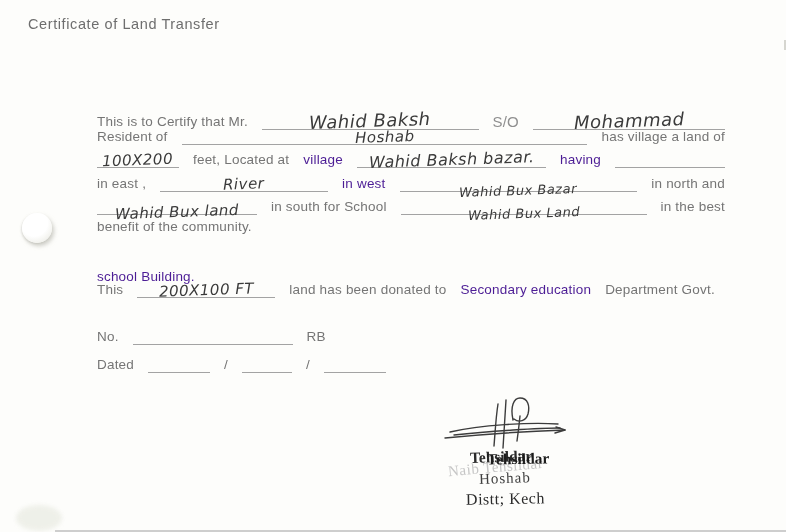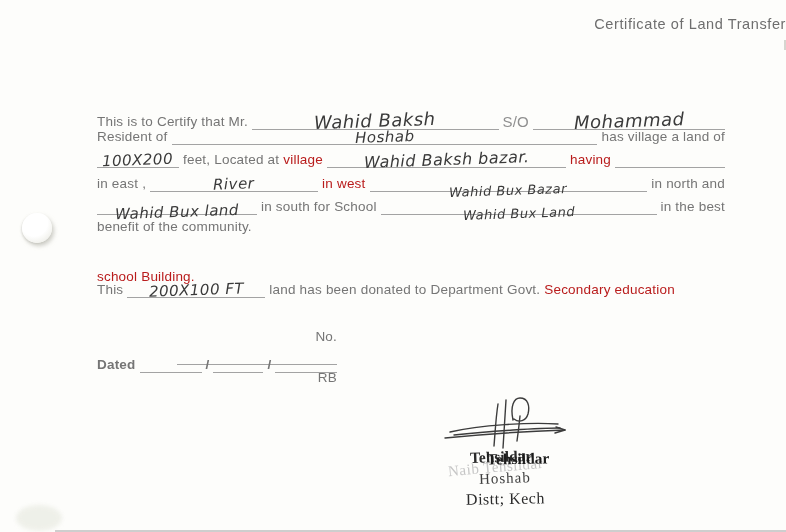"Certificate of Land Transfer" .title { text-align: right -> left }
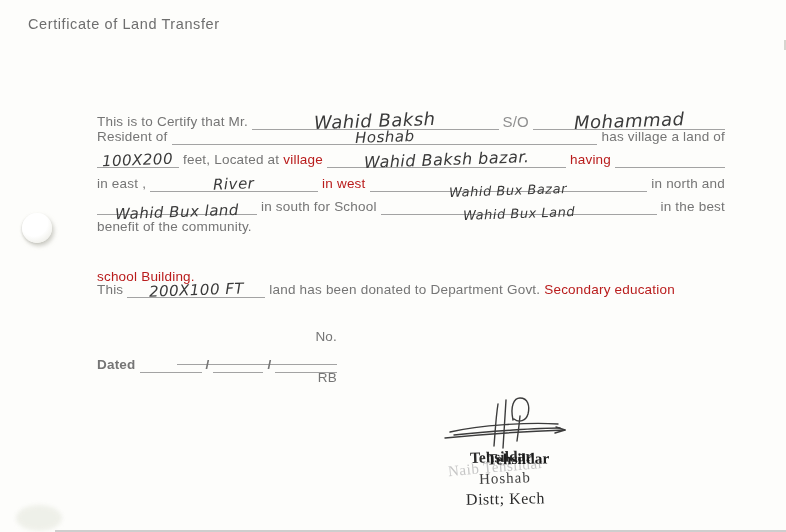"This is to Certify that" .line { gap: 4px -> 14px }
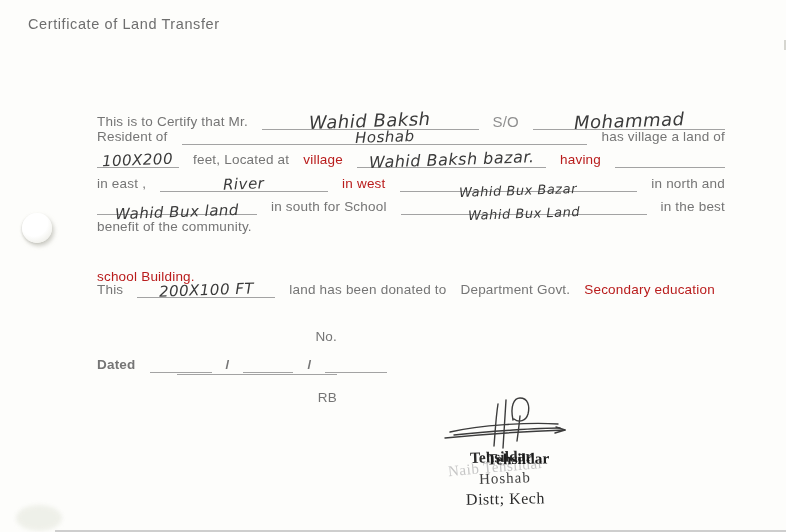"village" .printed.light { color: #b91c1c -> #4c1d95 }
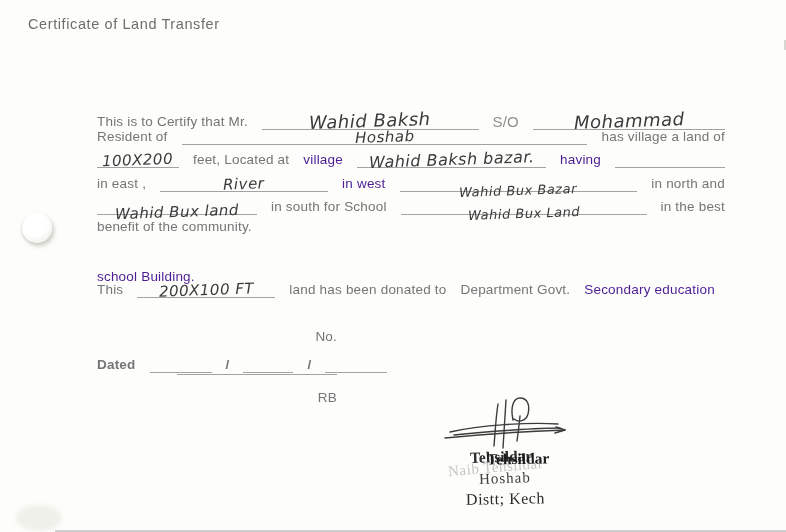"Department Govt." span.printed { order: before "Secondary education" -> after "Secondary education" }
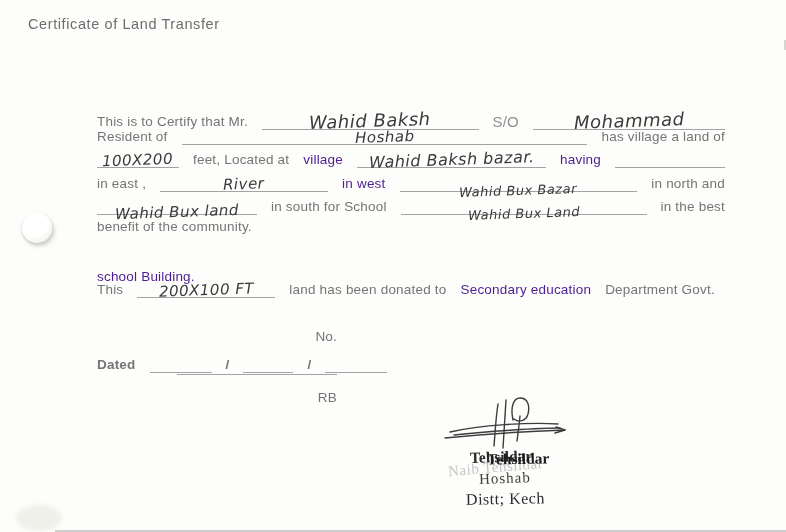"No." div.line { flex-direction: column -> none }
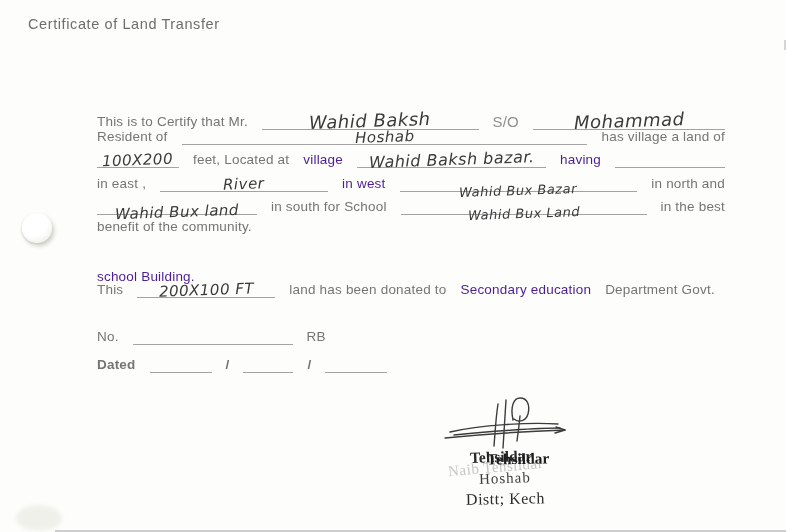"Dated" div.line { font-weight: bold -> none }
